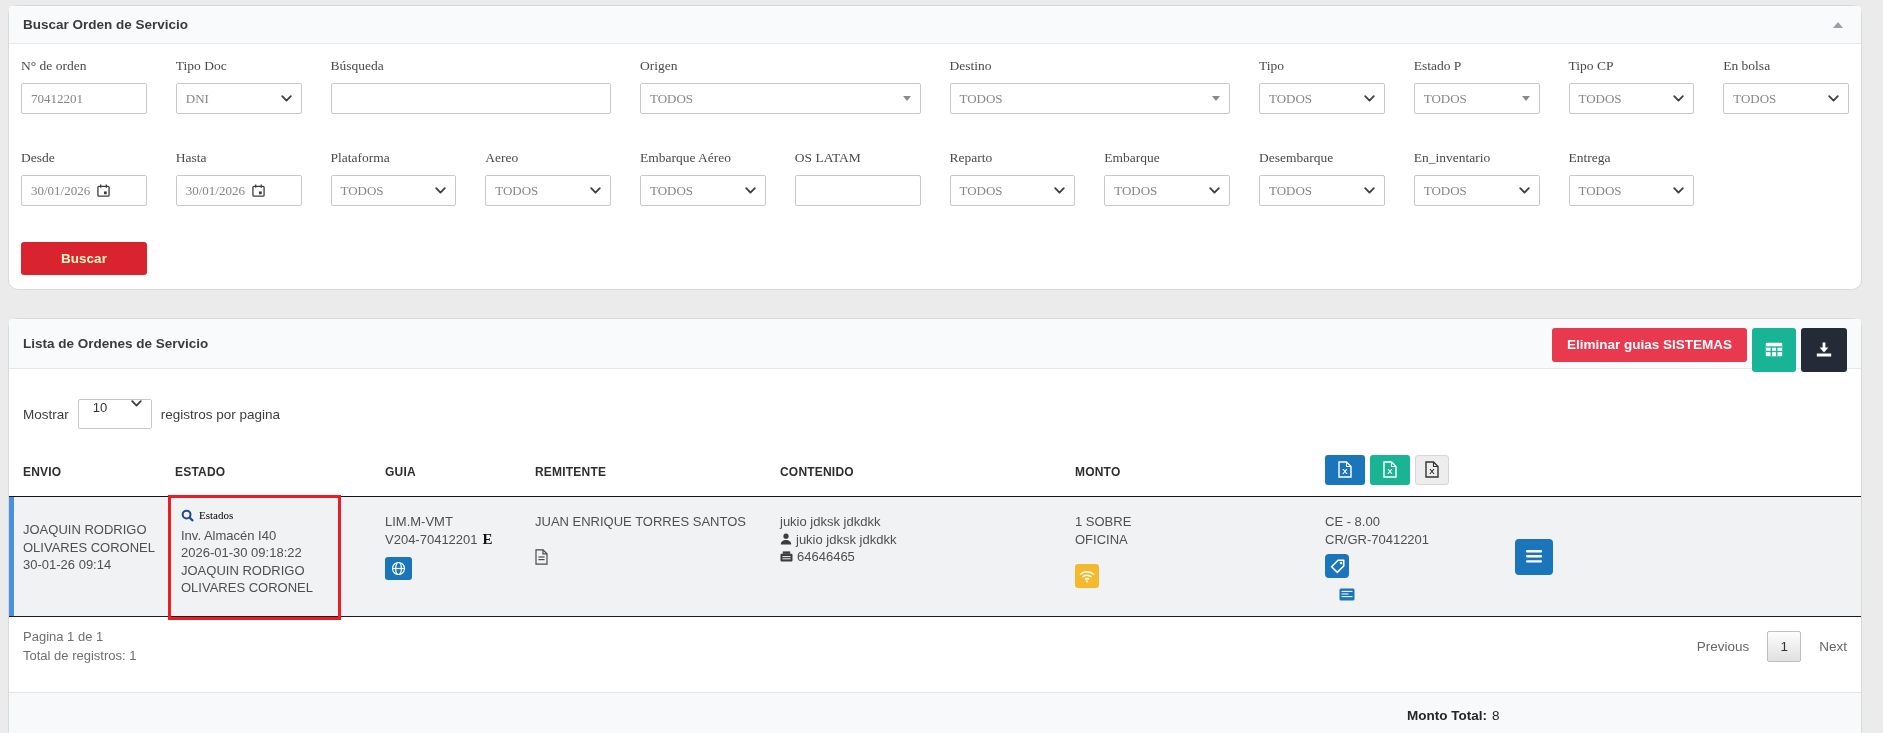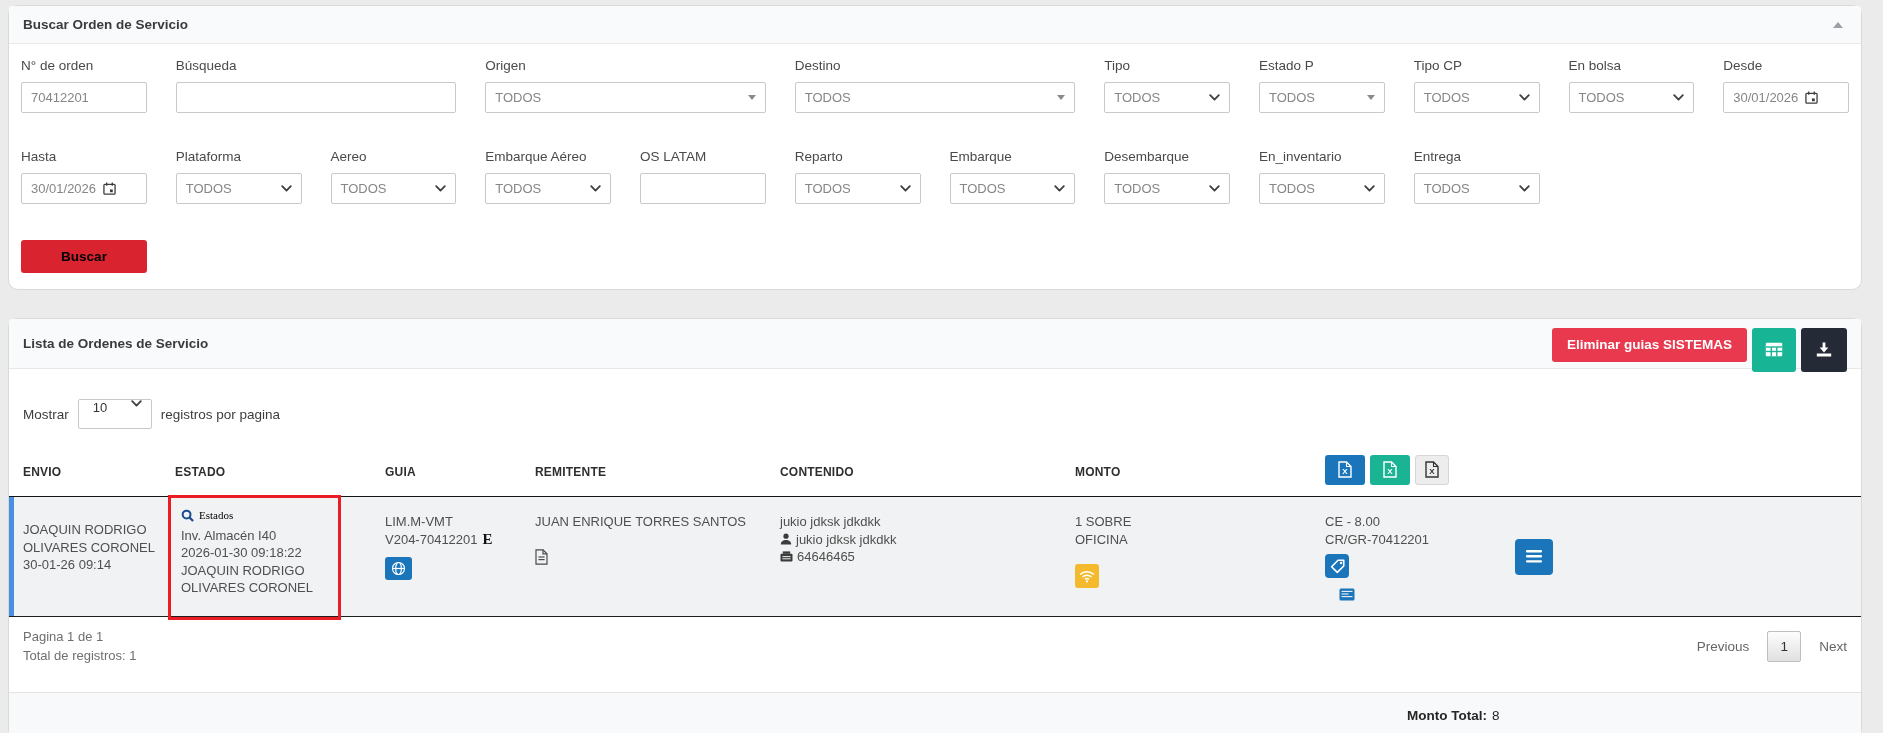"N° de orden" .filters { font-family: none -> Liberation Serif, serif }
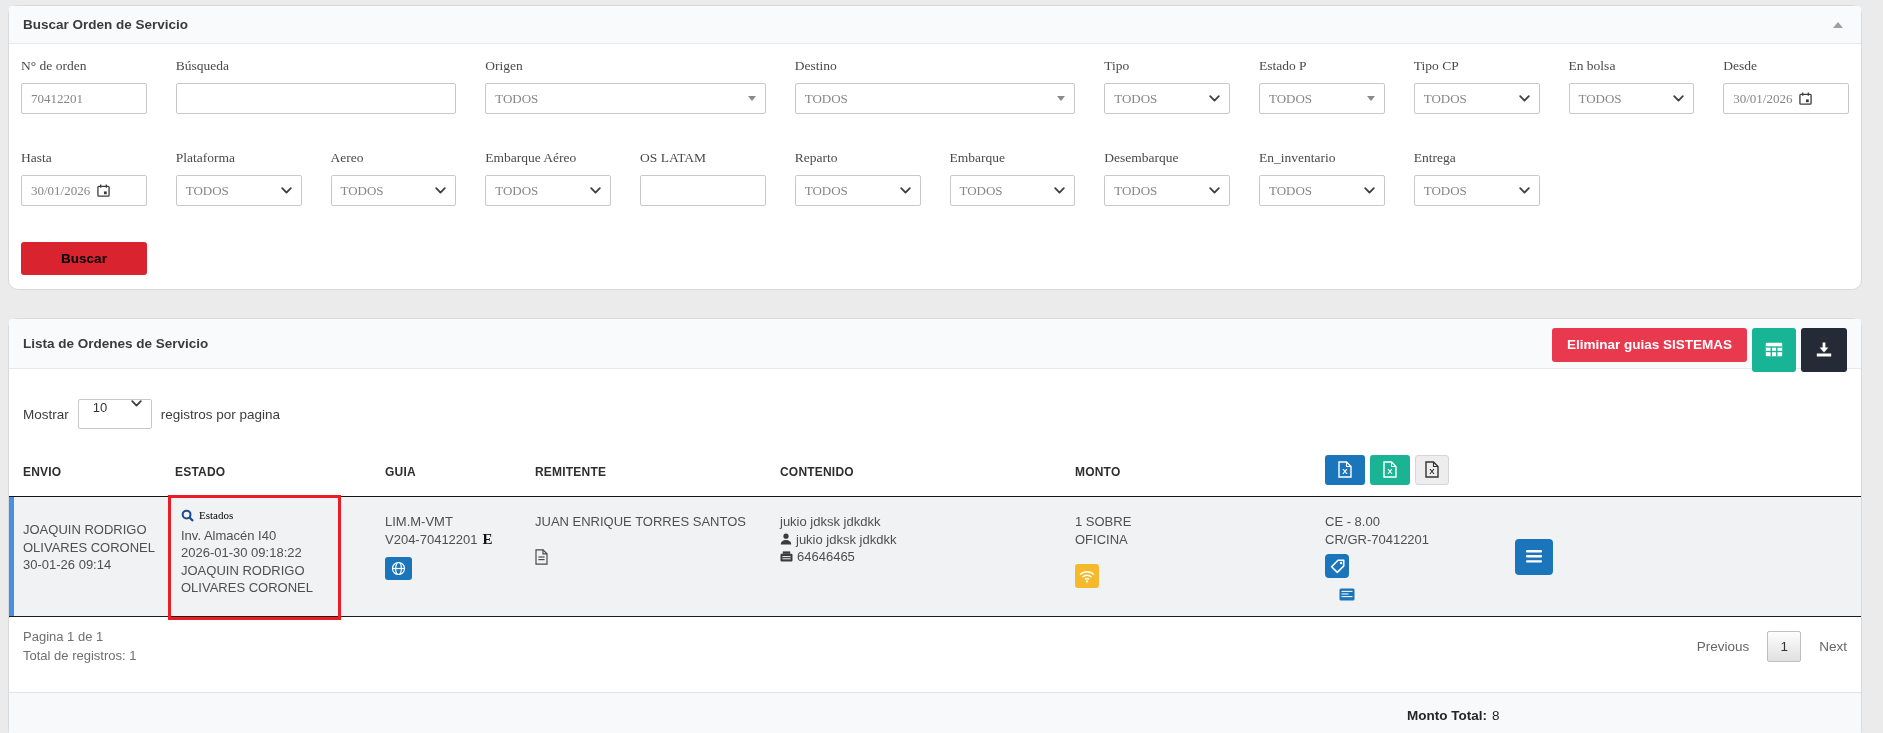"Tipo Doc" div.field { html: none -> <div> <label>Tipo Doc</label> <div> <span>DNI</span> <svg> <path></path> </svg> </div> </div> }
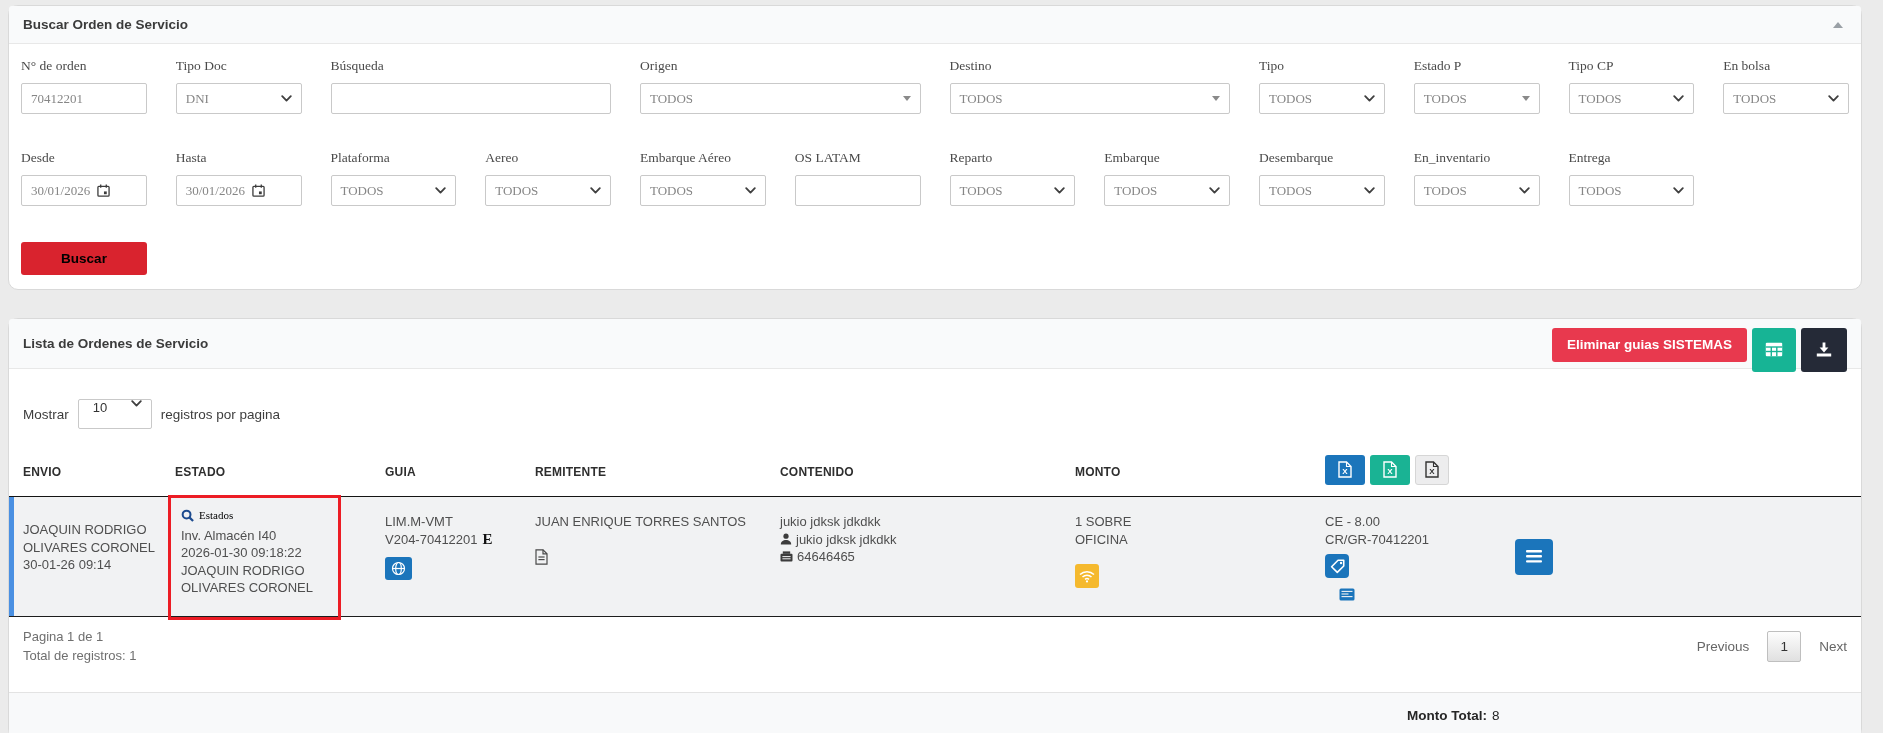"Buscar" .btn-buscar { color: #000000 -> #fef9c3 }
